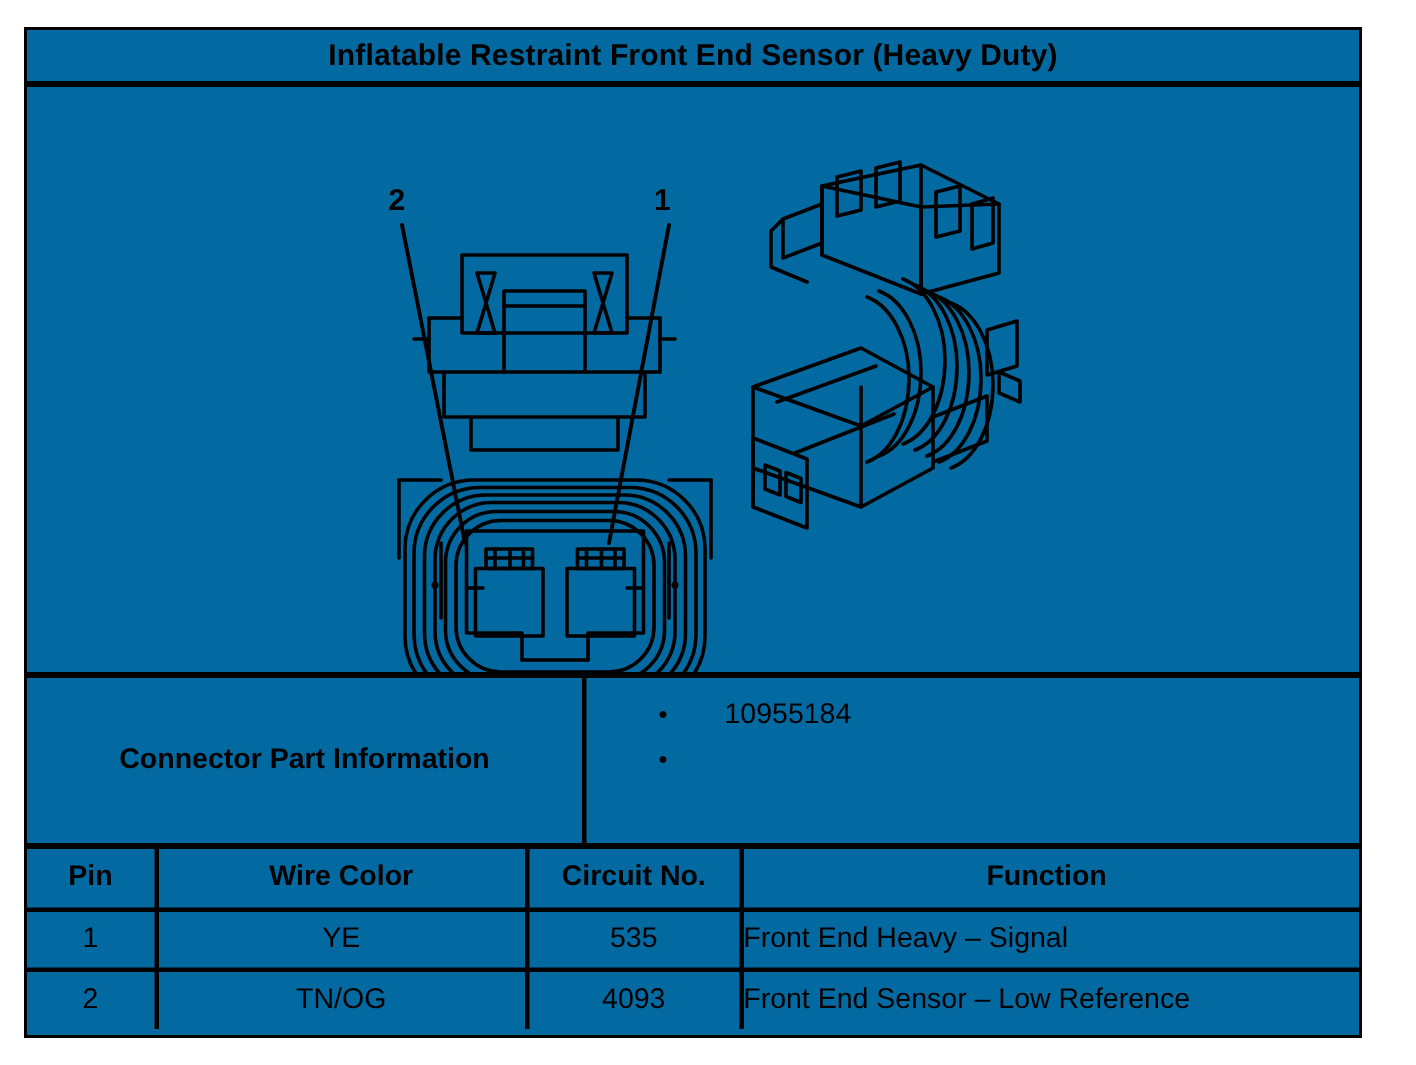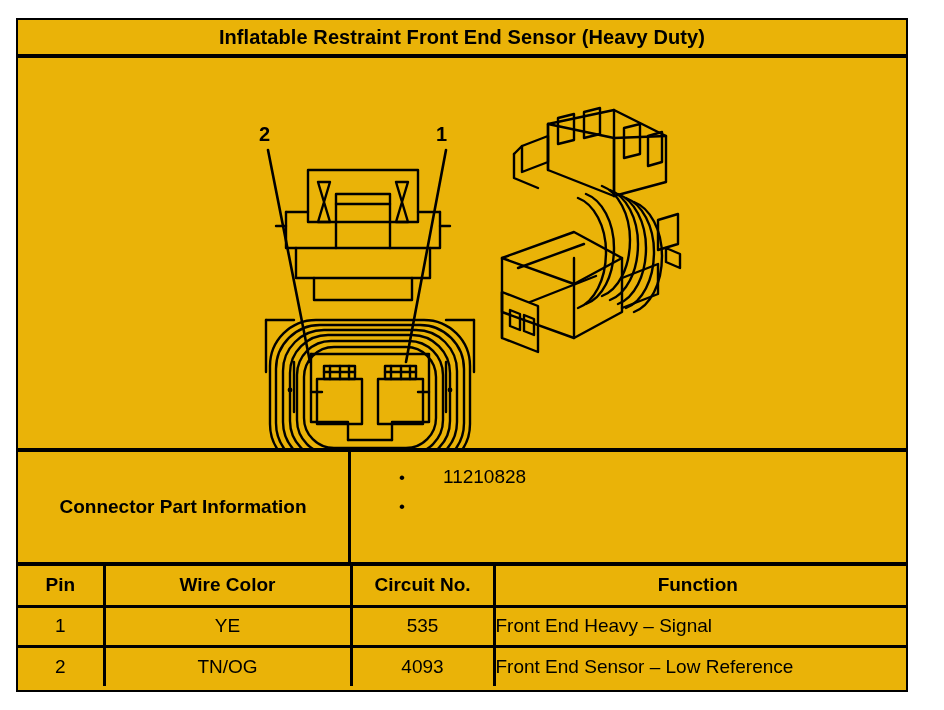"Inflatable Restraint Front End Sensor" #sheet { background: #eab308 -> #0369a1 }
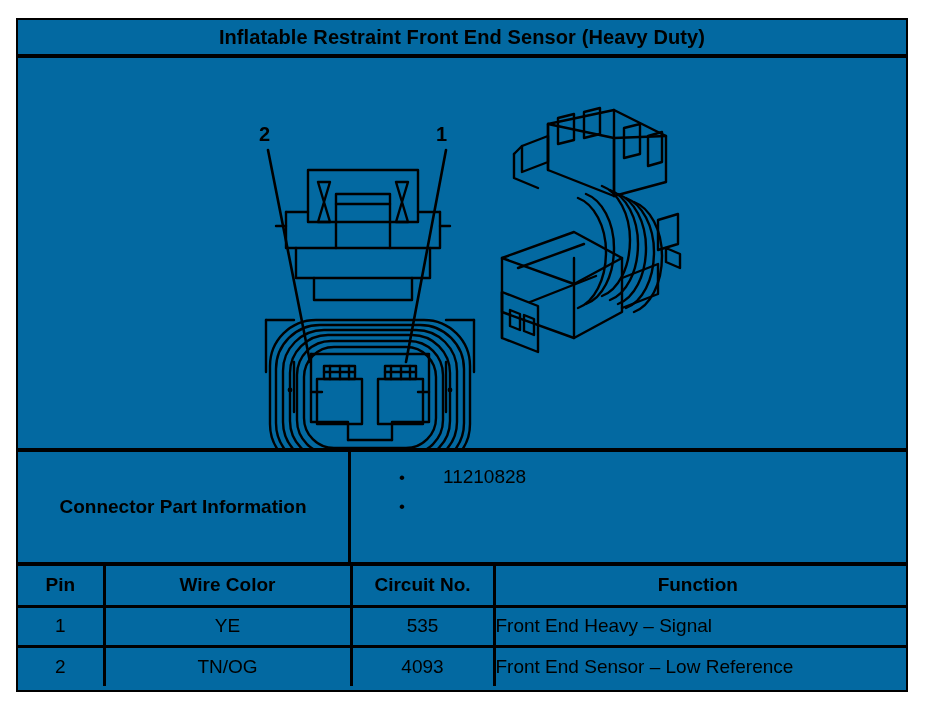"11210828" span { text: 11210828 -> 10955184 }
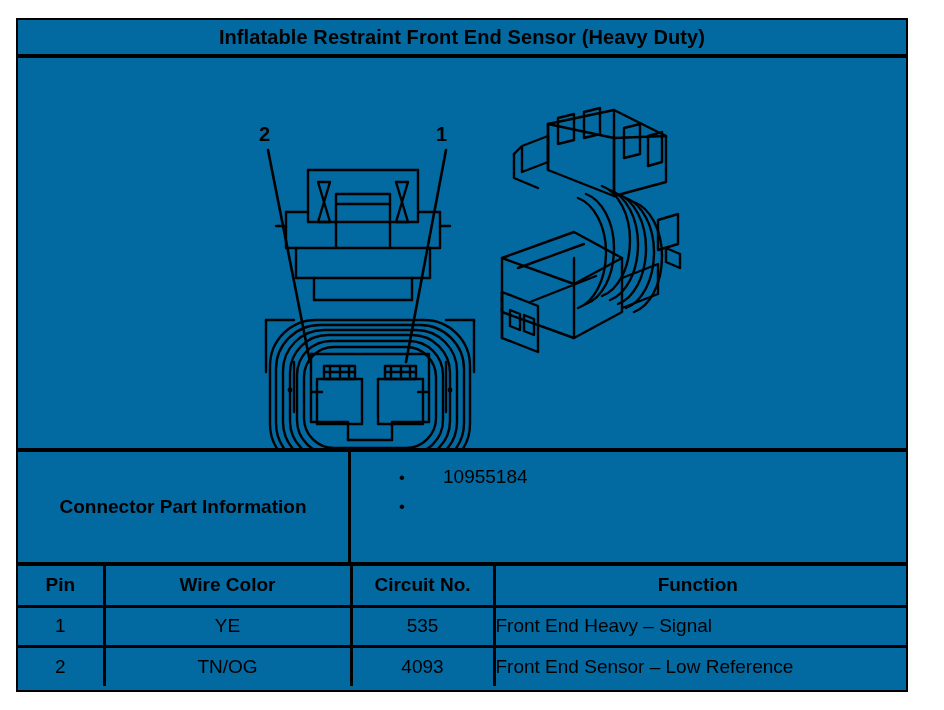"Connector Part Information" #part-info-label { width: 333px -> 373px }
